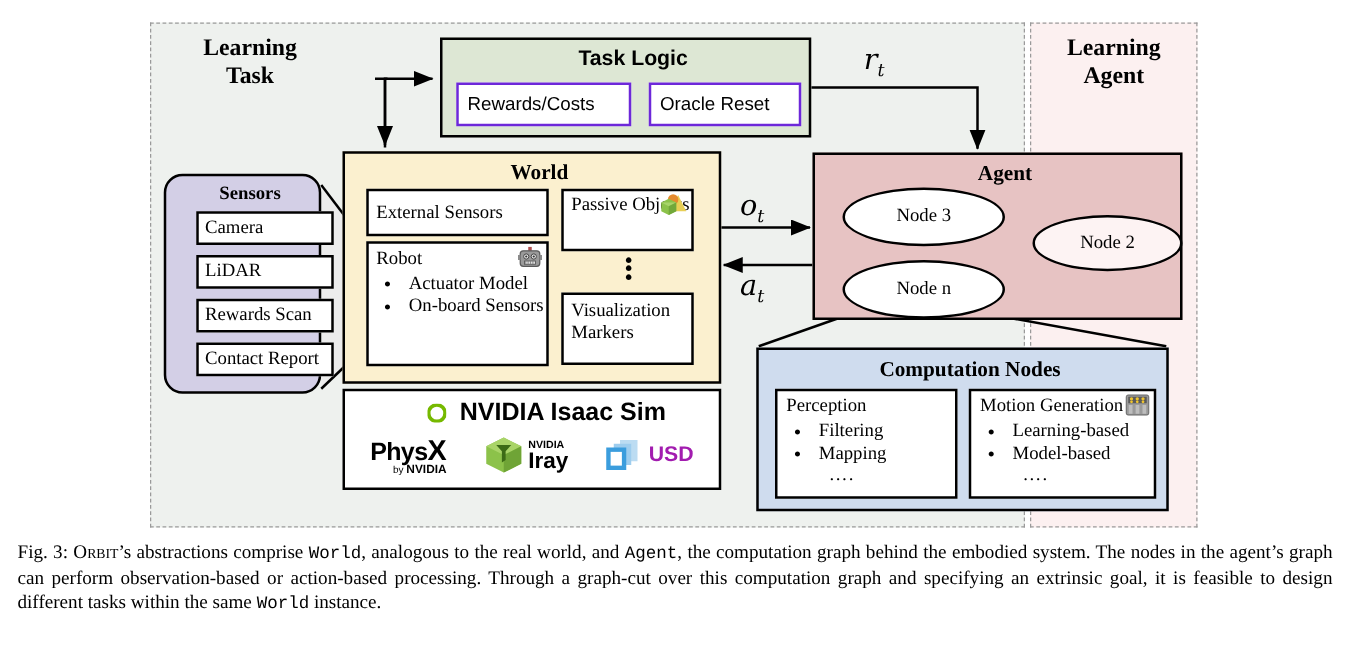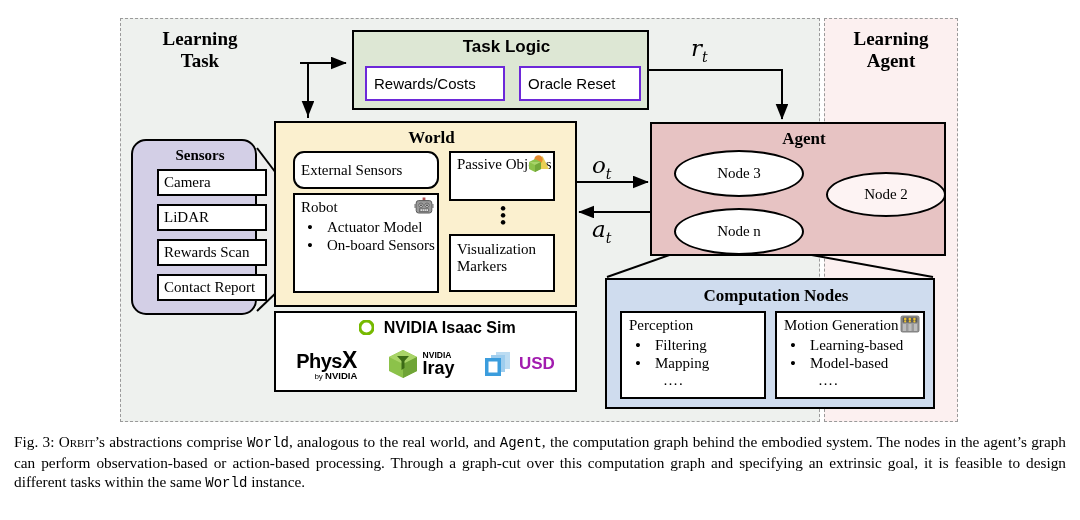"External Sensors" #ext-sensors { border-radius: 11px -> none }
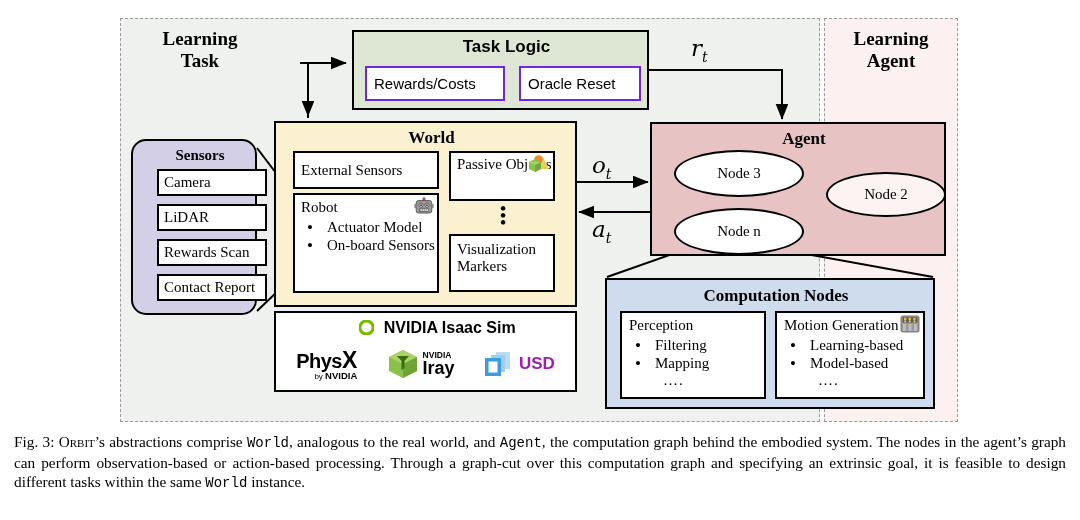"NVIDIA Isaac Sim" #isaac-title { font-size: 16px -> 20px }
